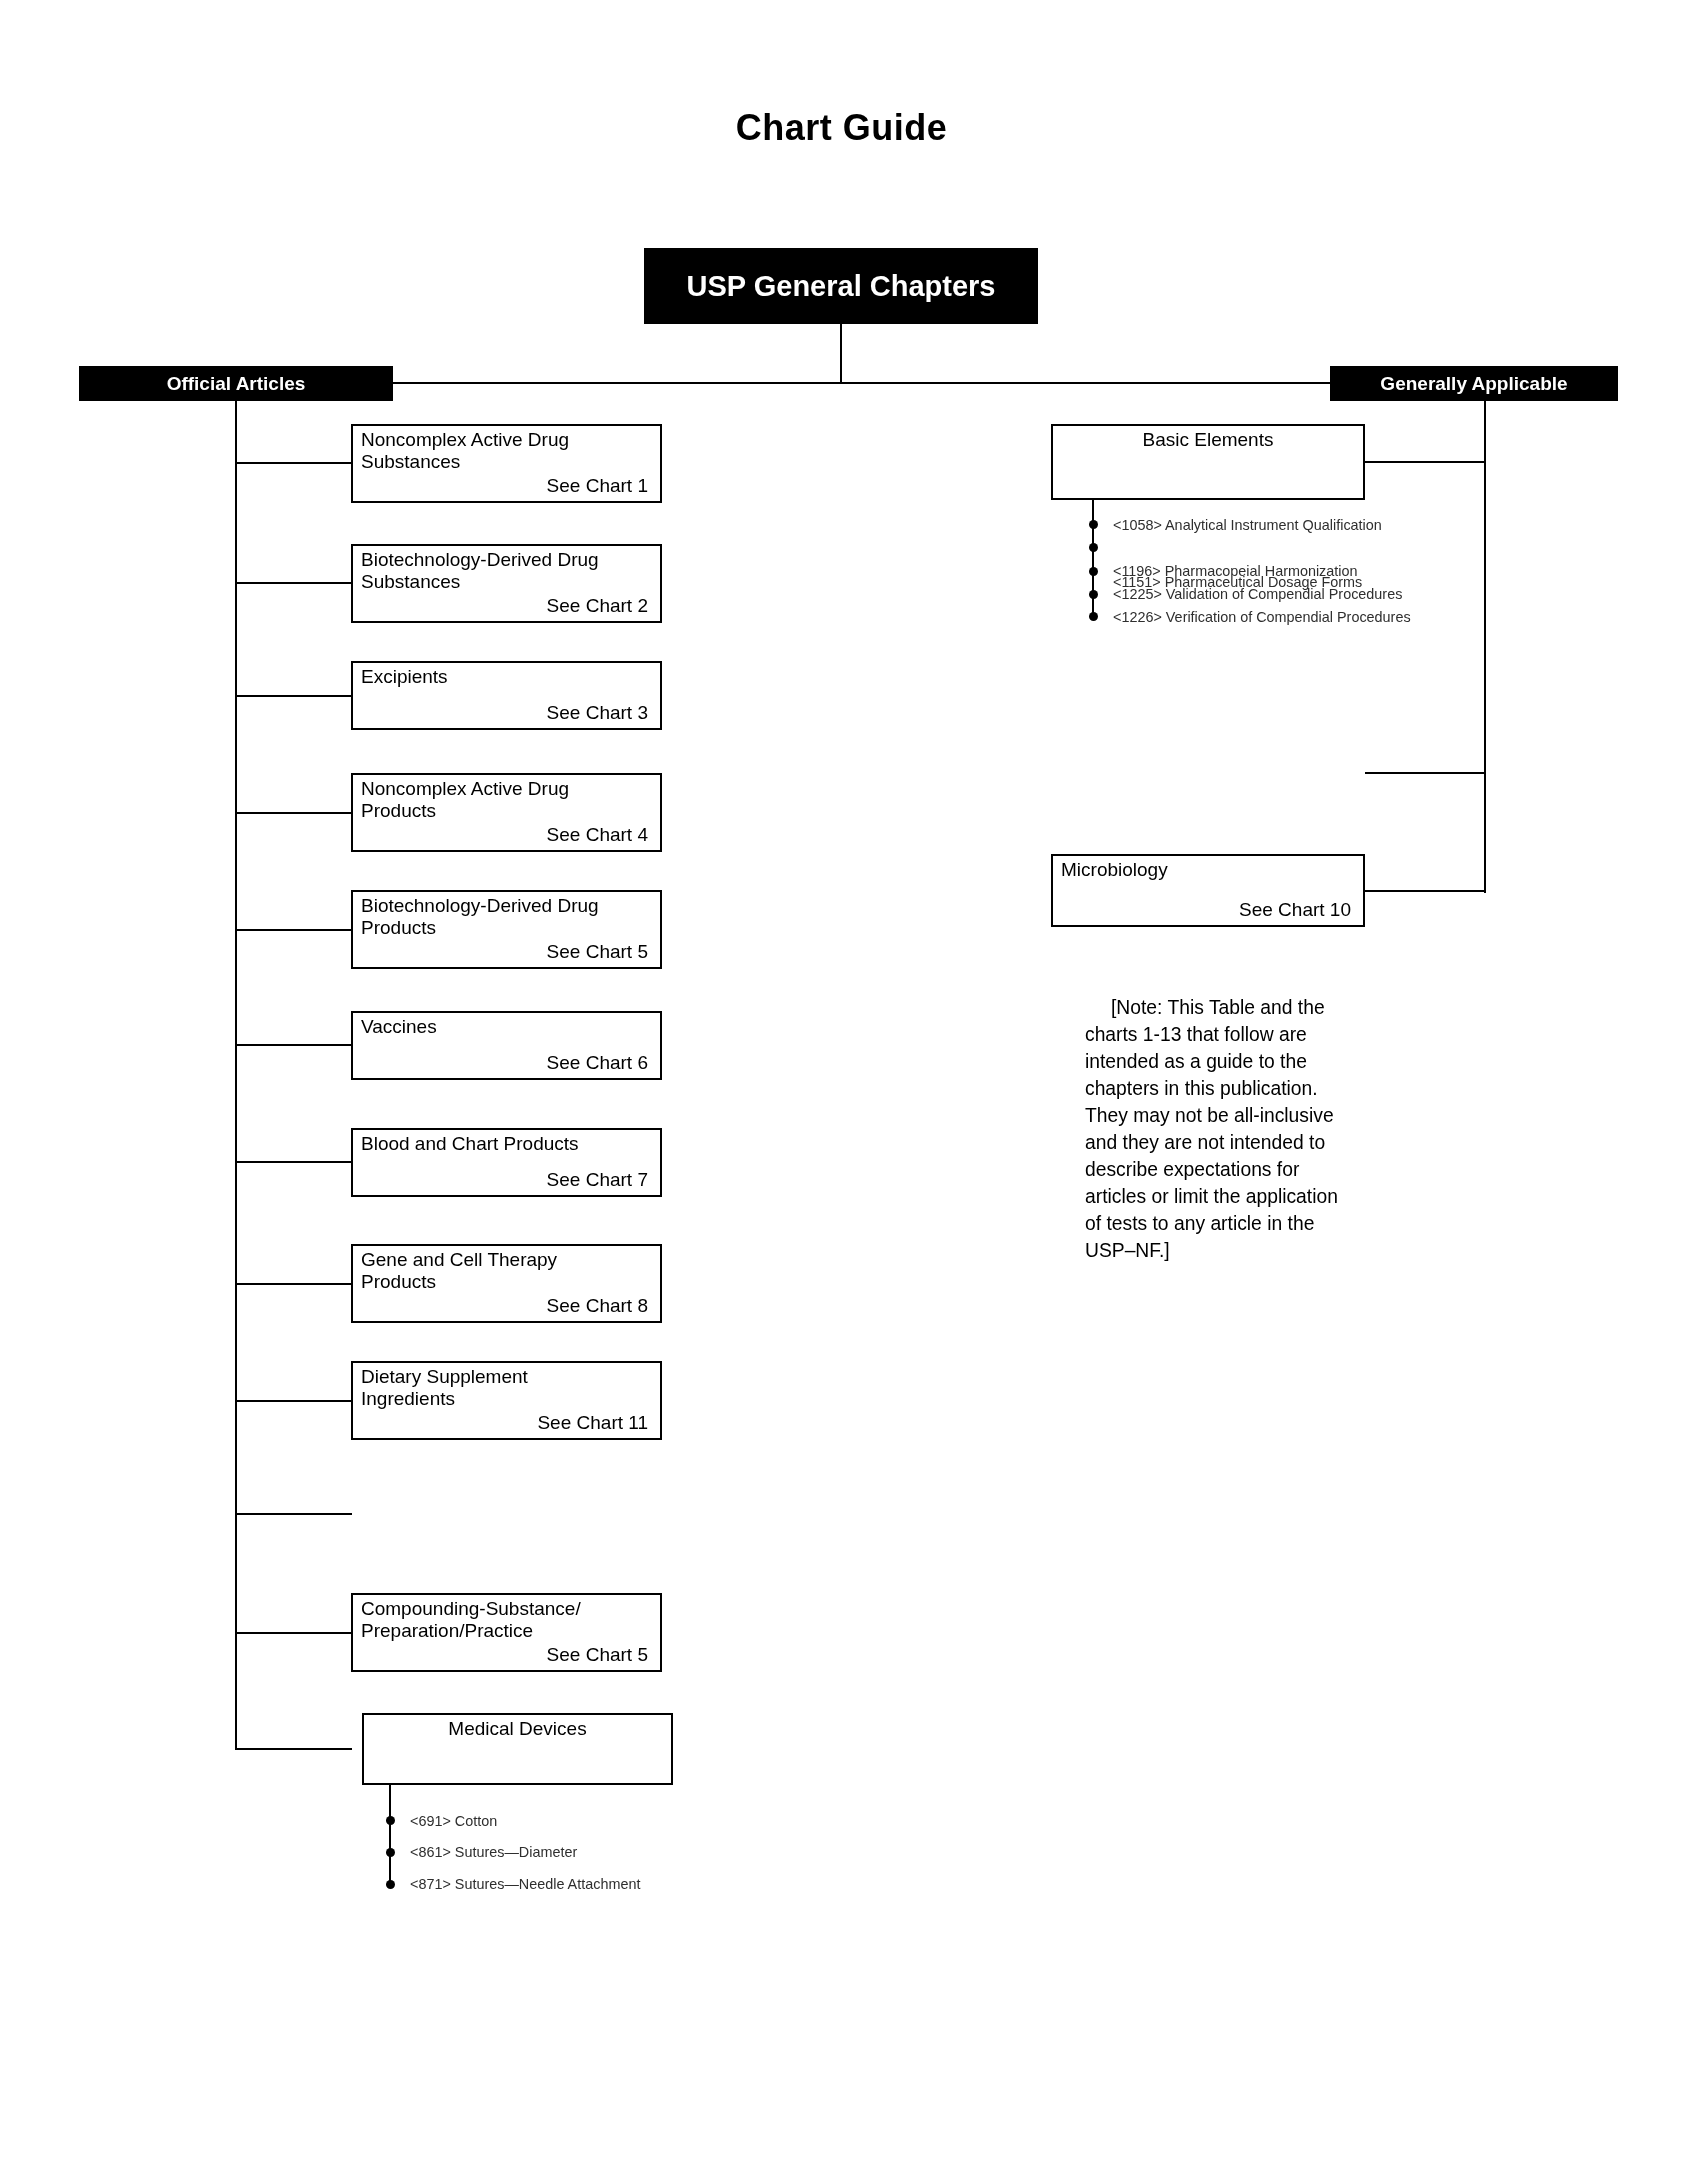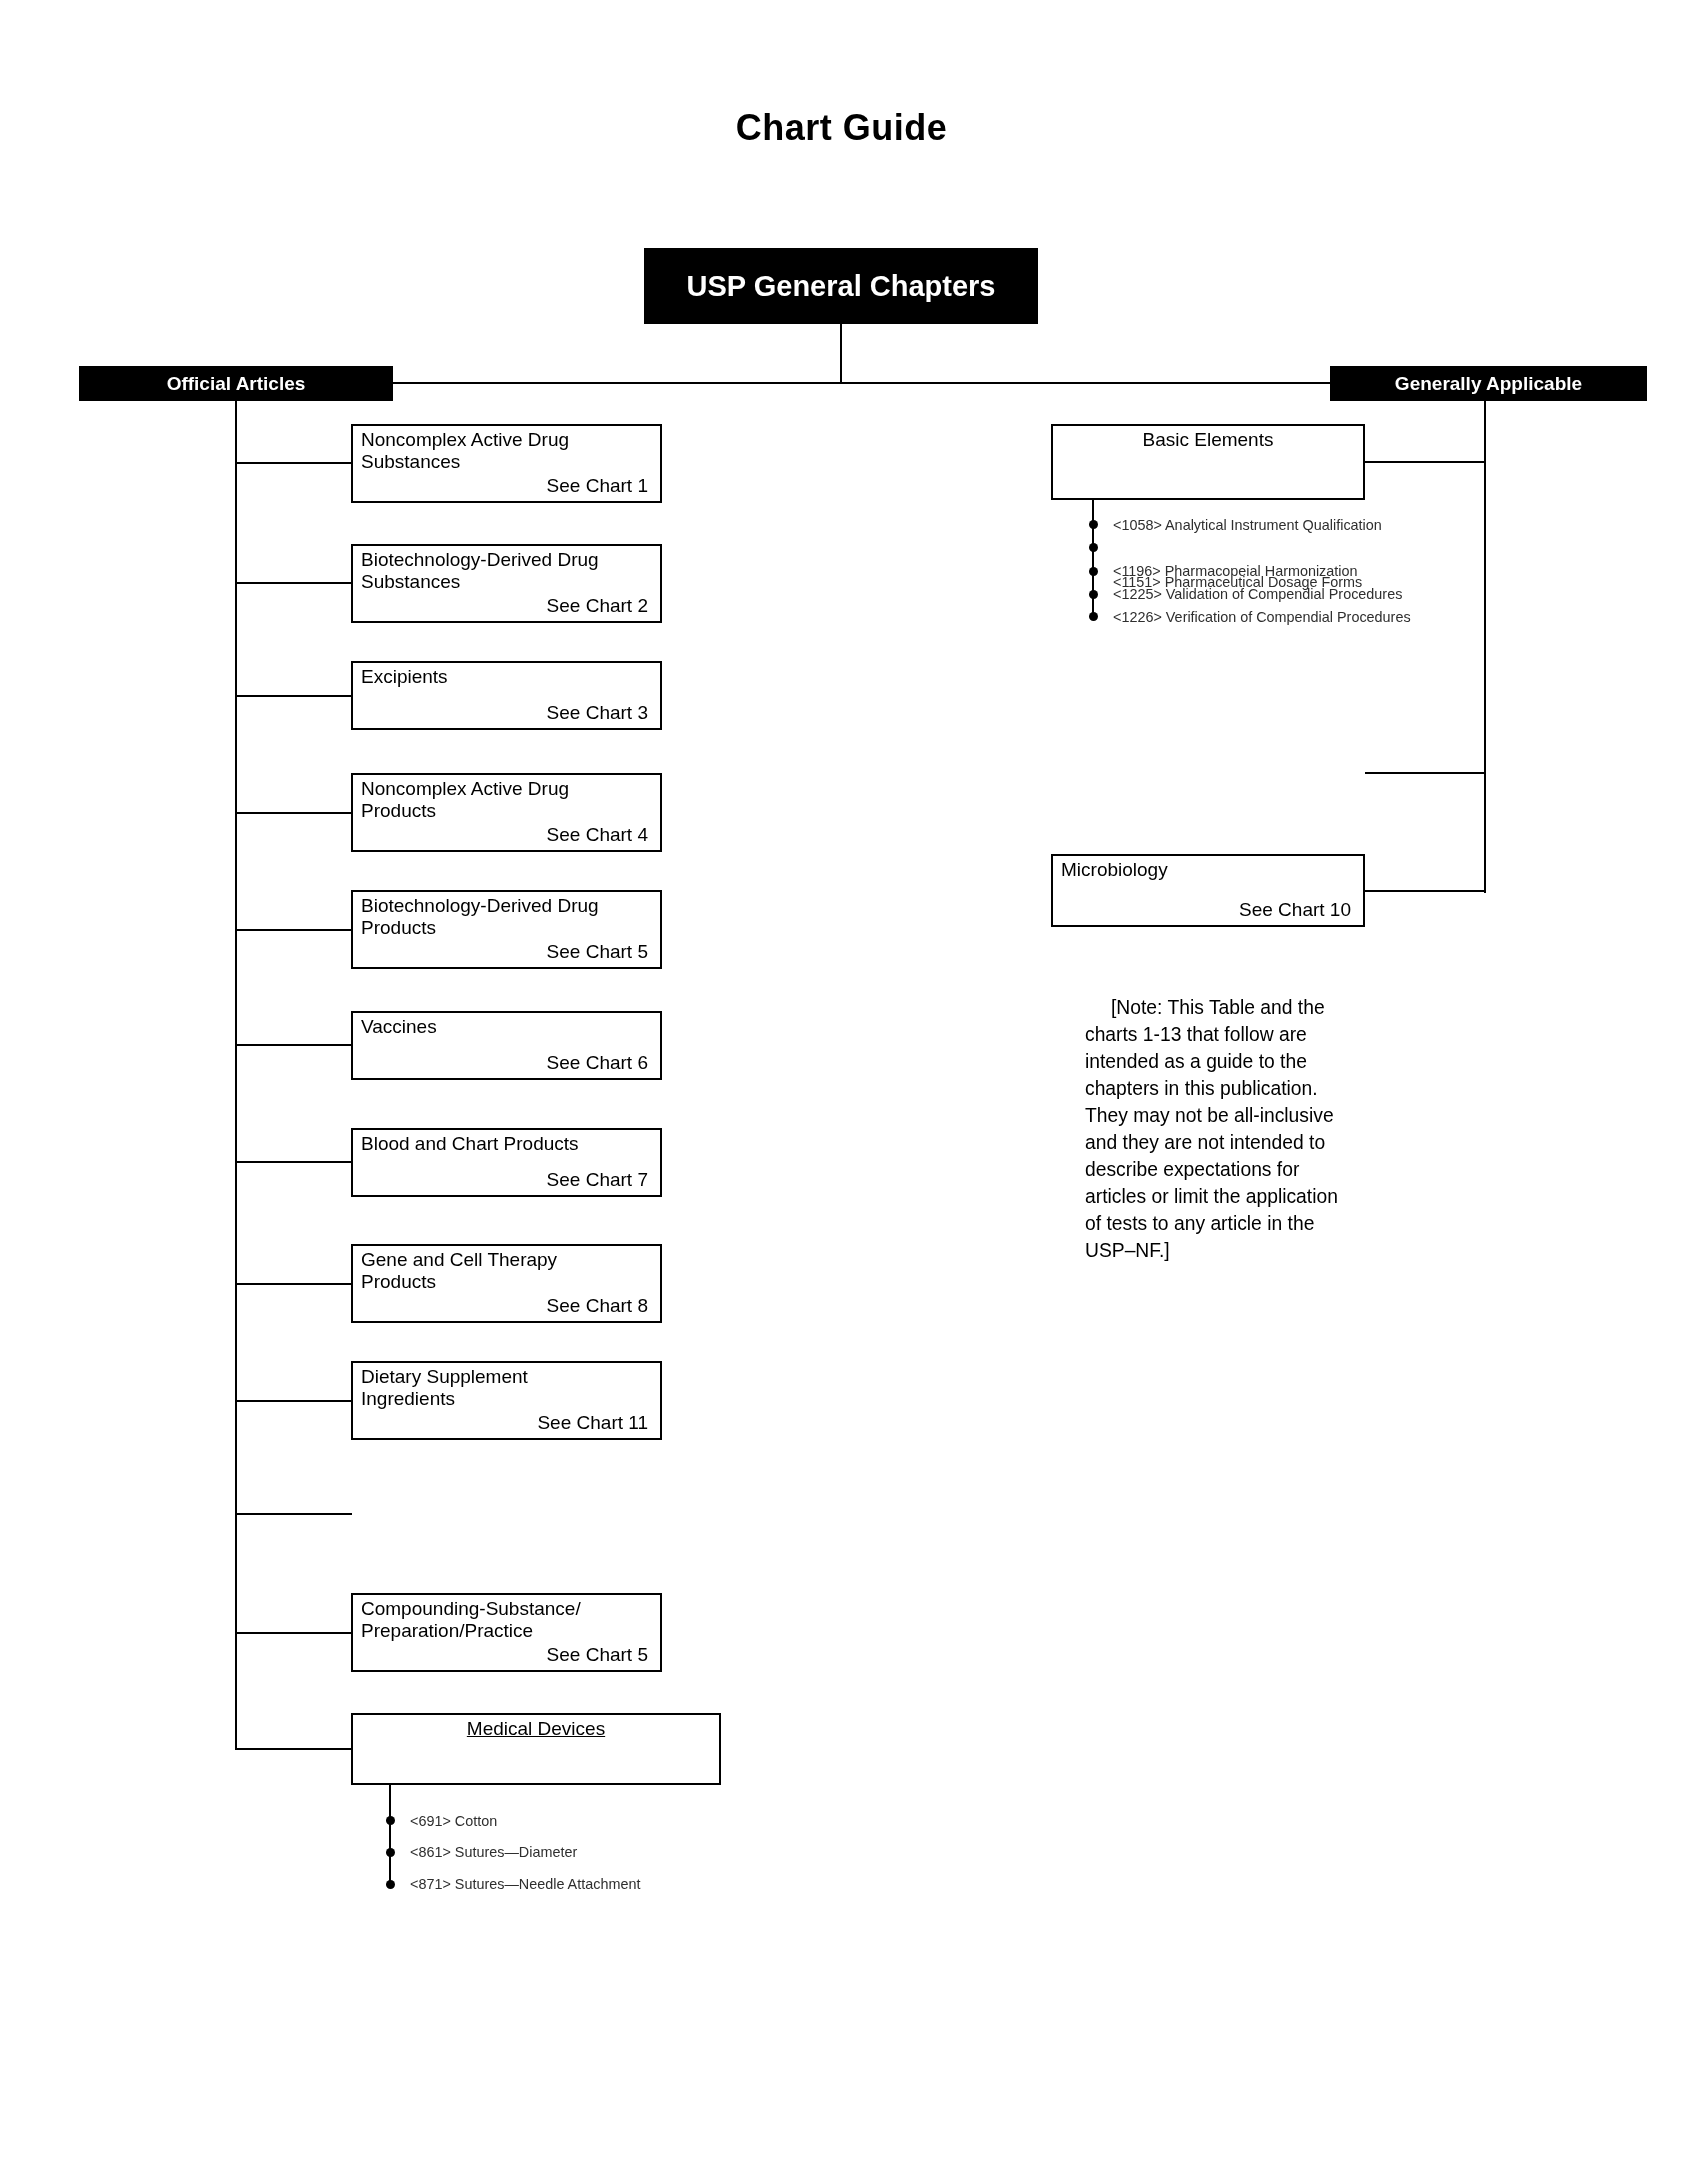"Generally Applicable" .bar.right { width: 317px -> 288px }
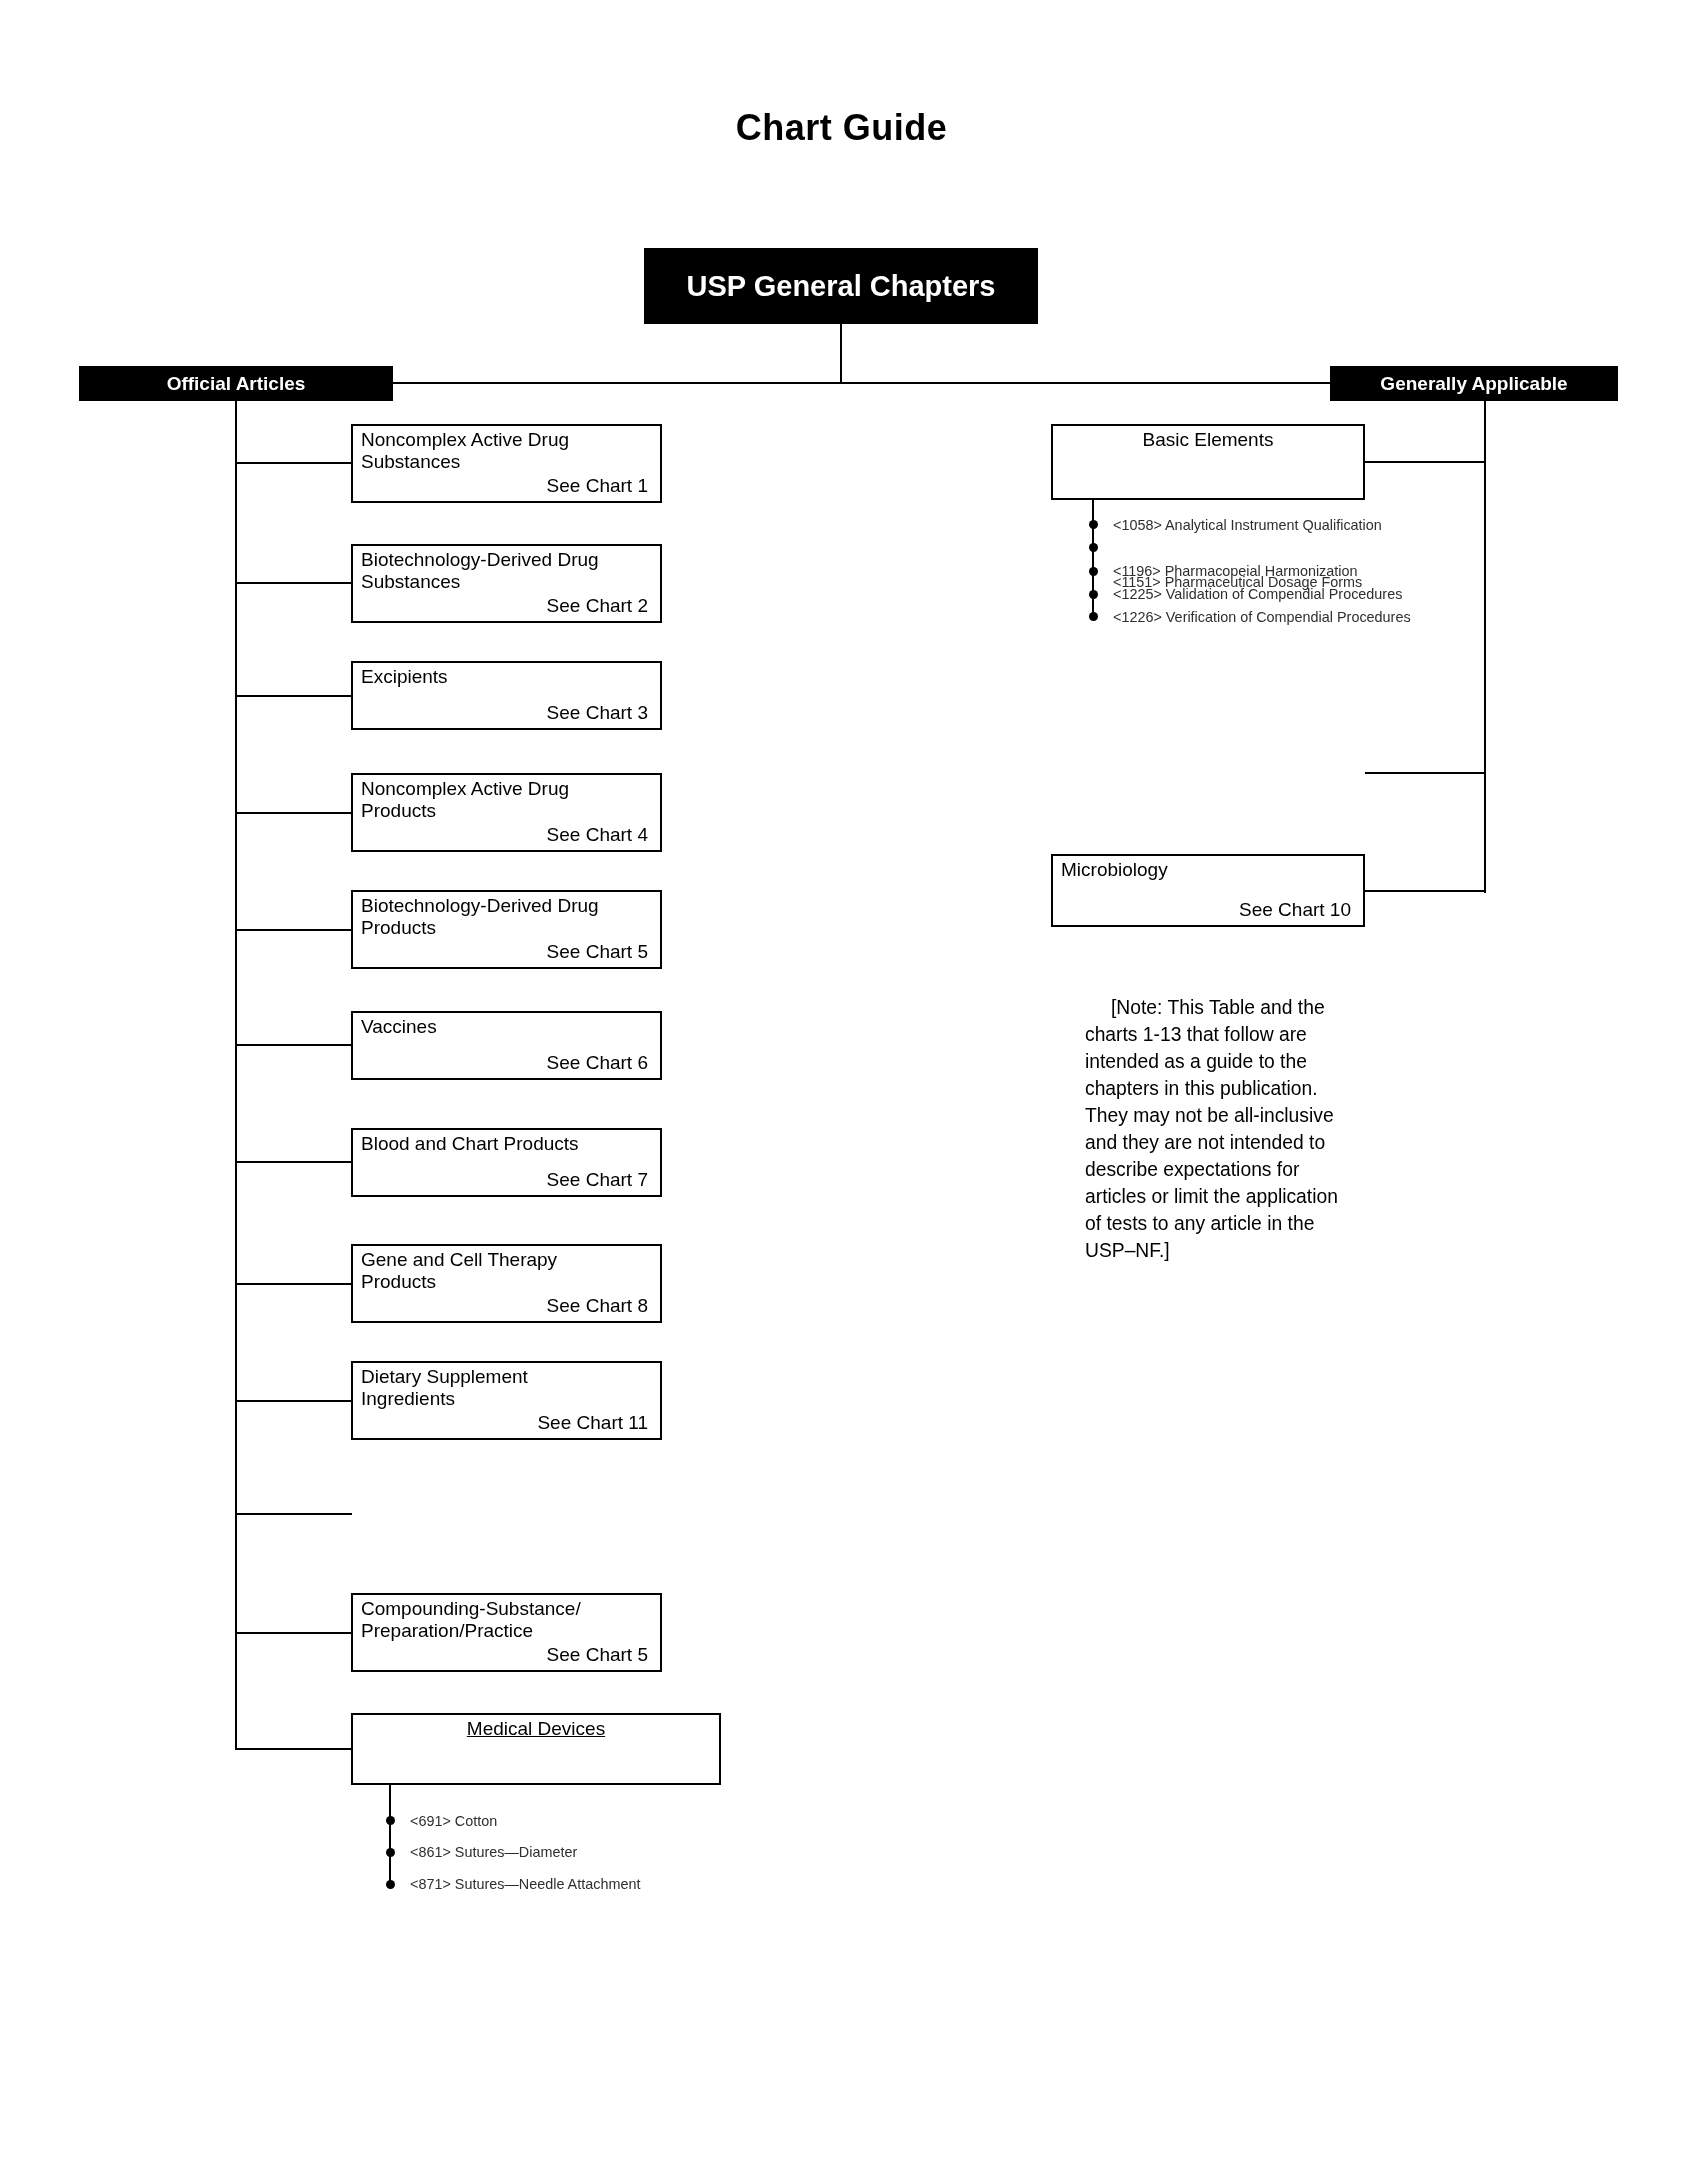"Medical Devices" div.node-box { left: 351px -> 362px; text-decoration: underline -> none; width: 370px -> 311px }
